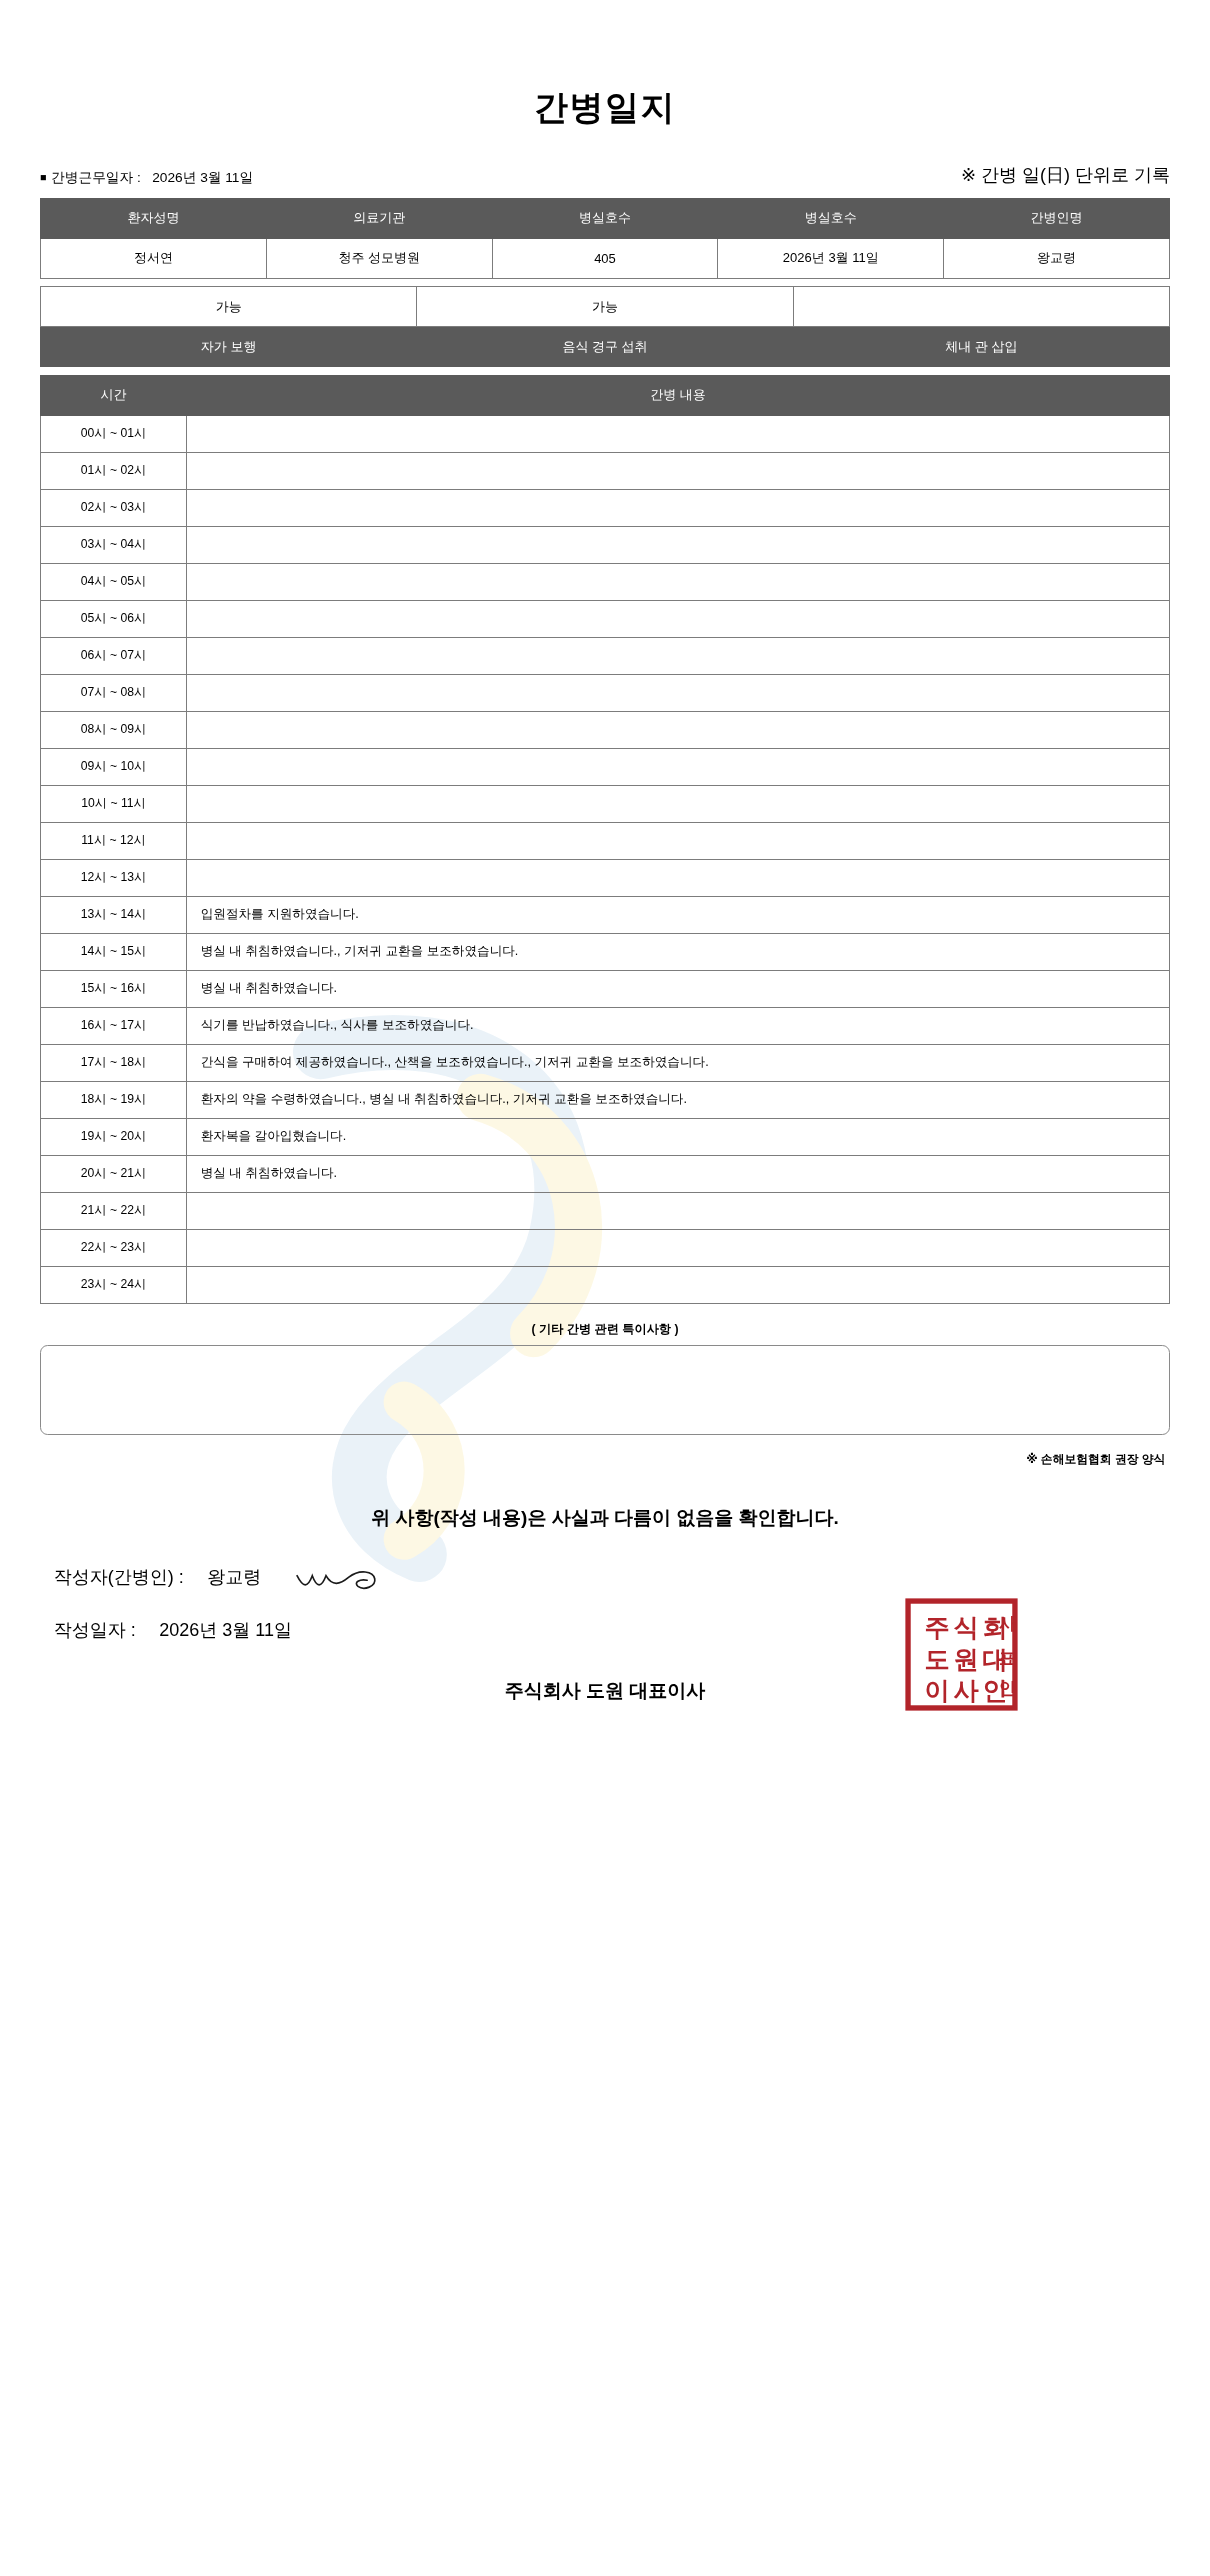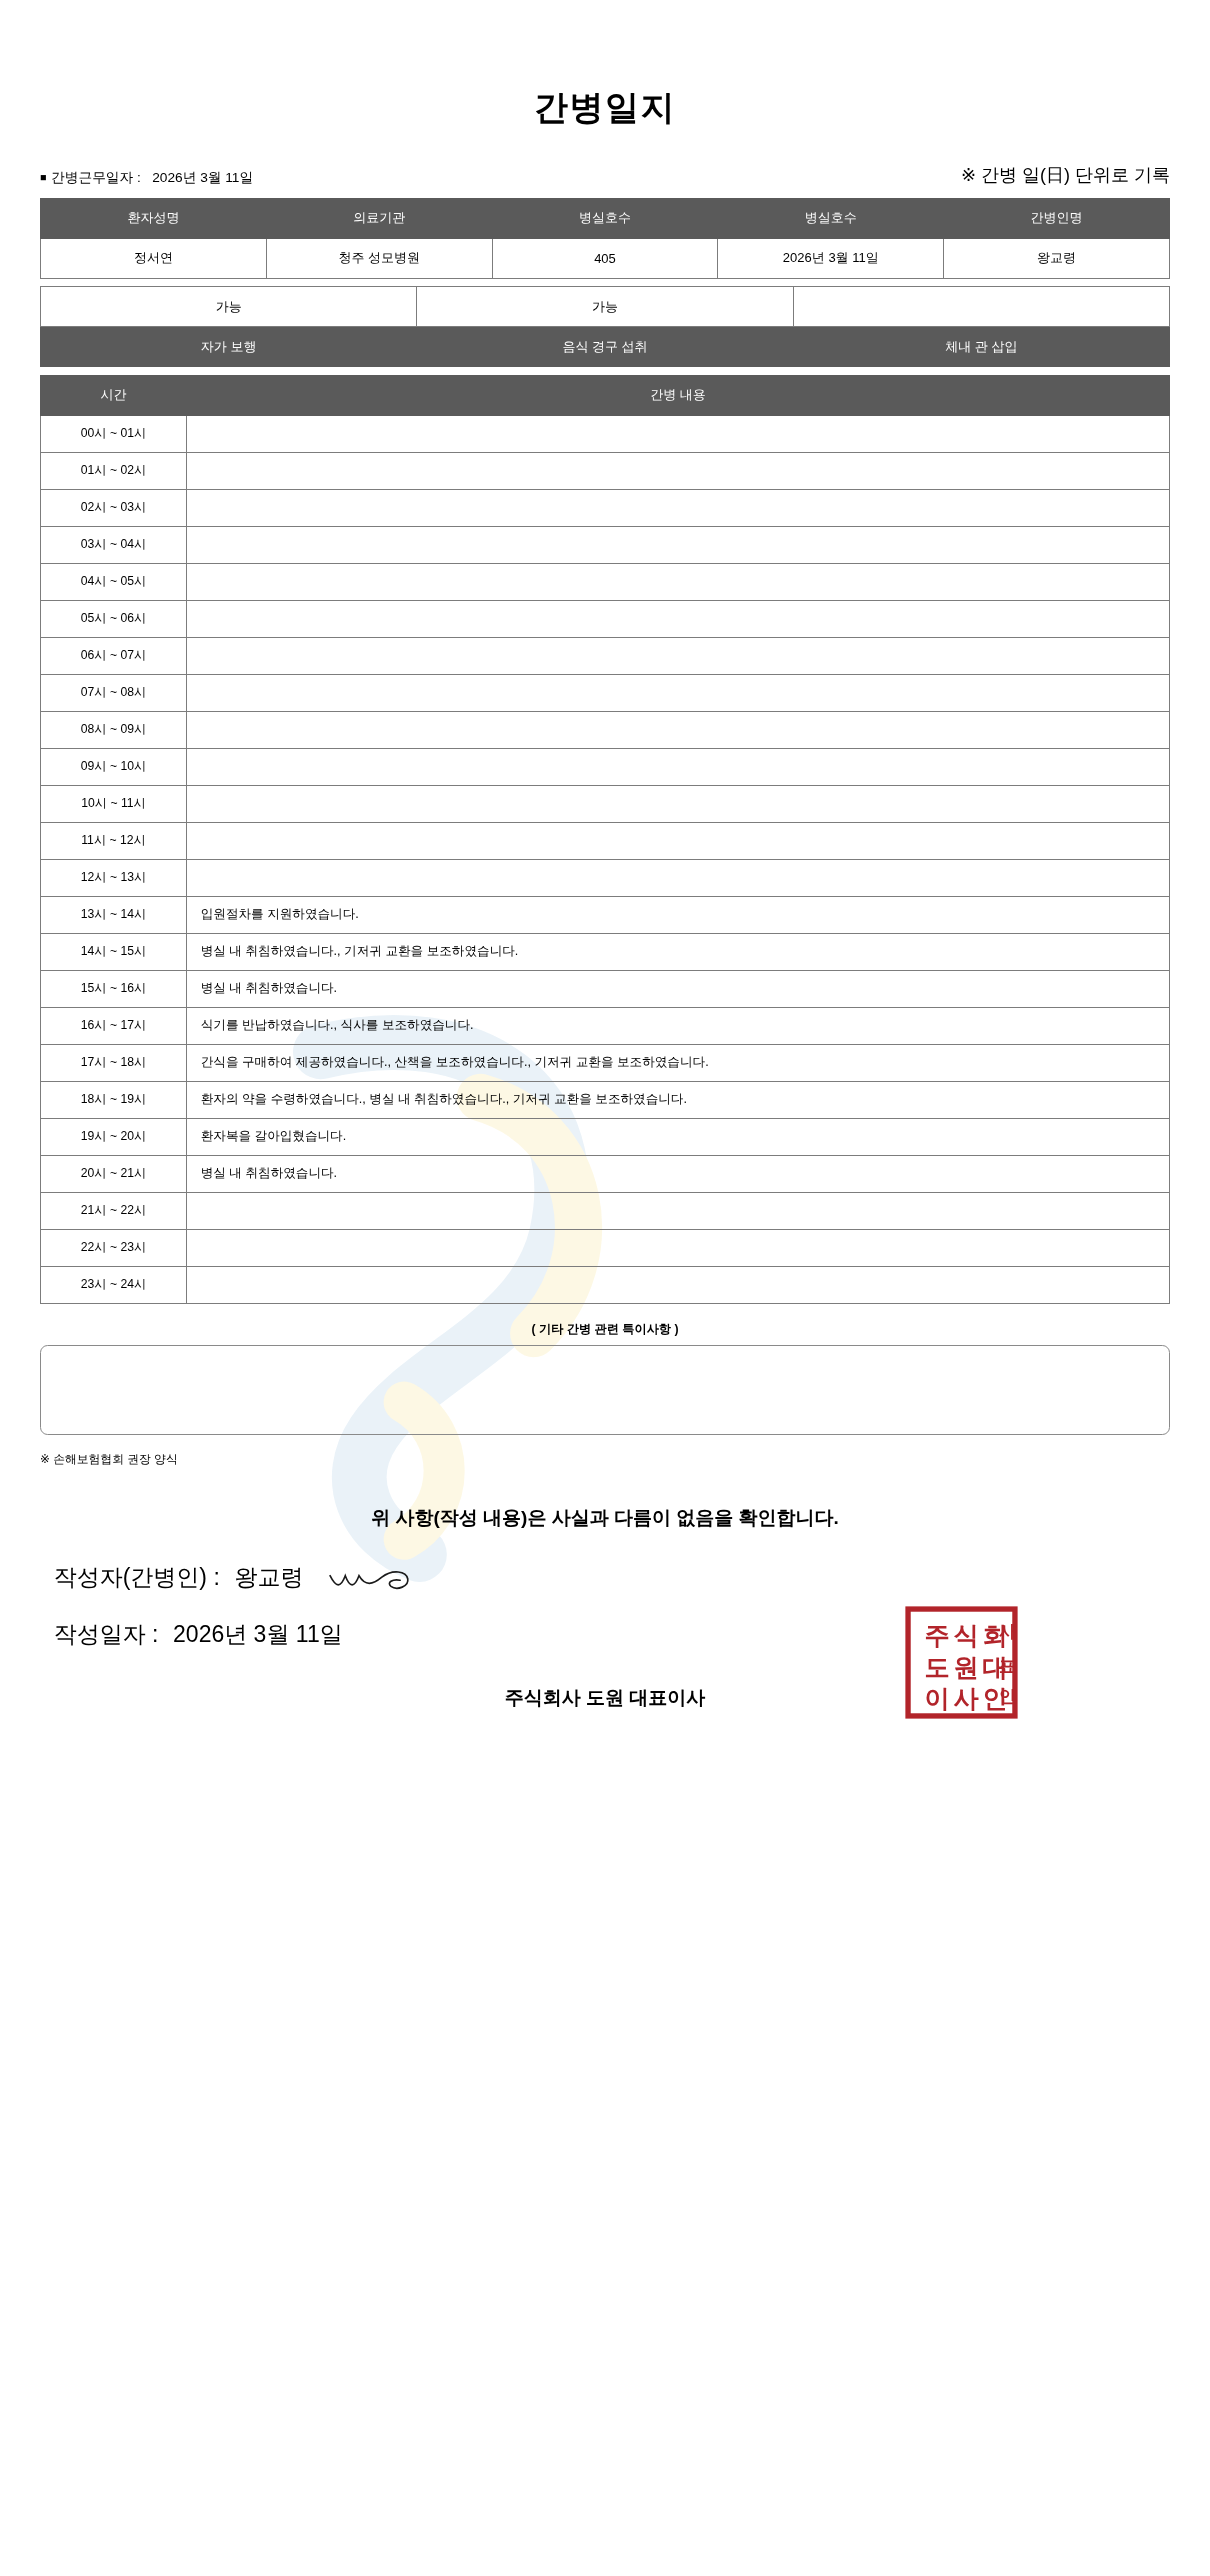"※ 손해보험협회 권장 양식" .assoc-note { font-weight: none -> bold; text-align: left -> right }
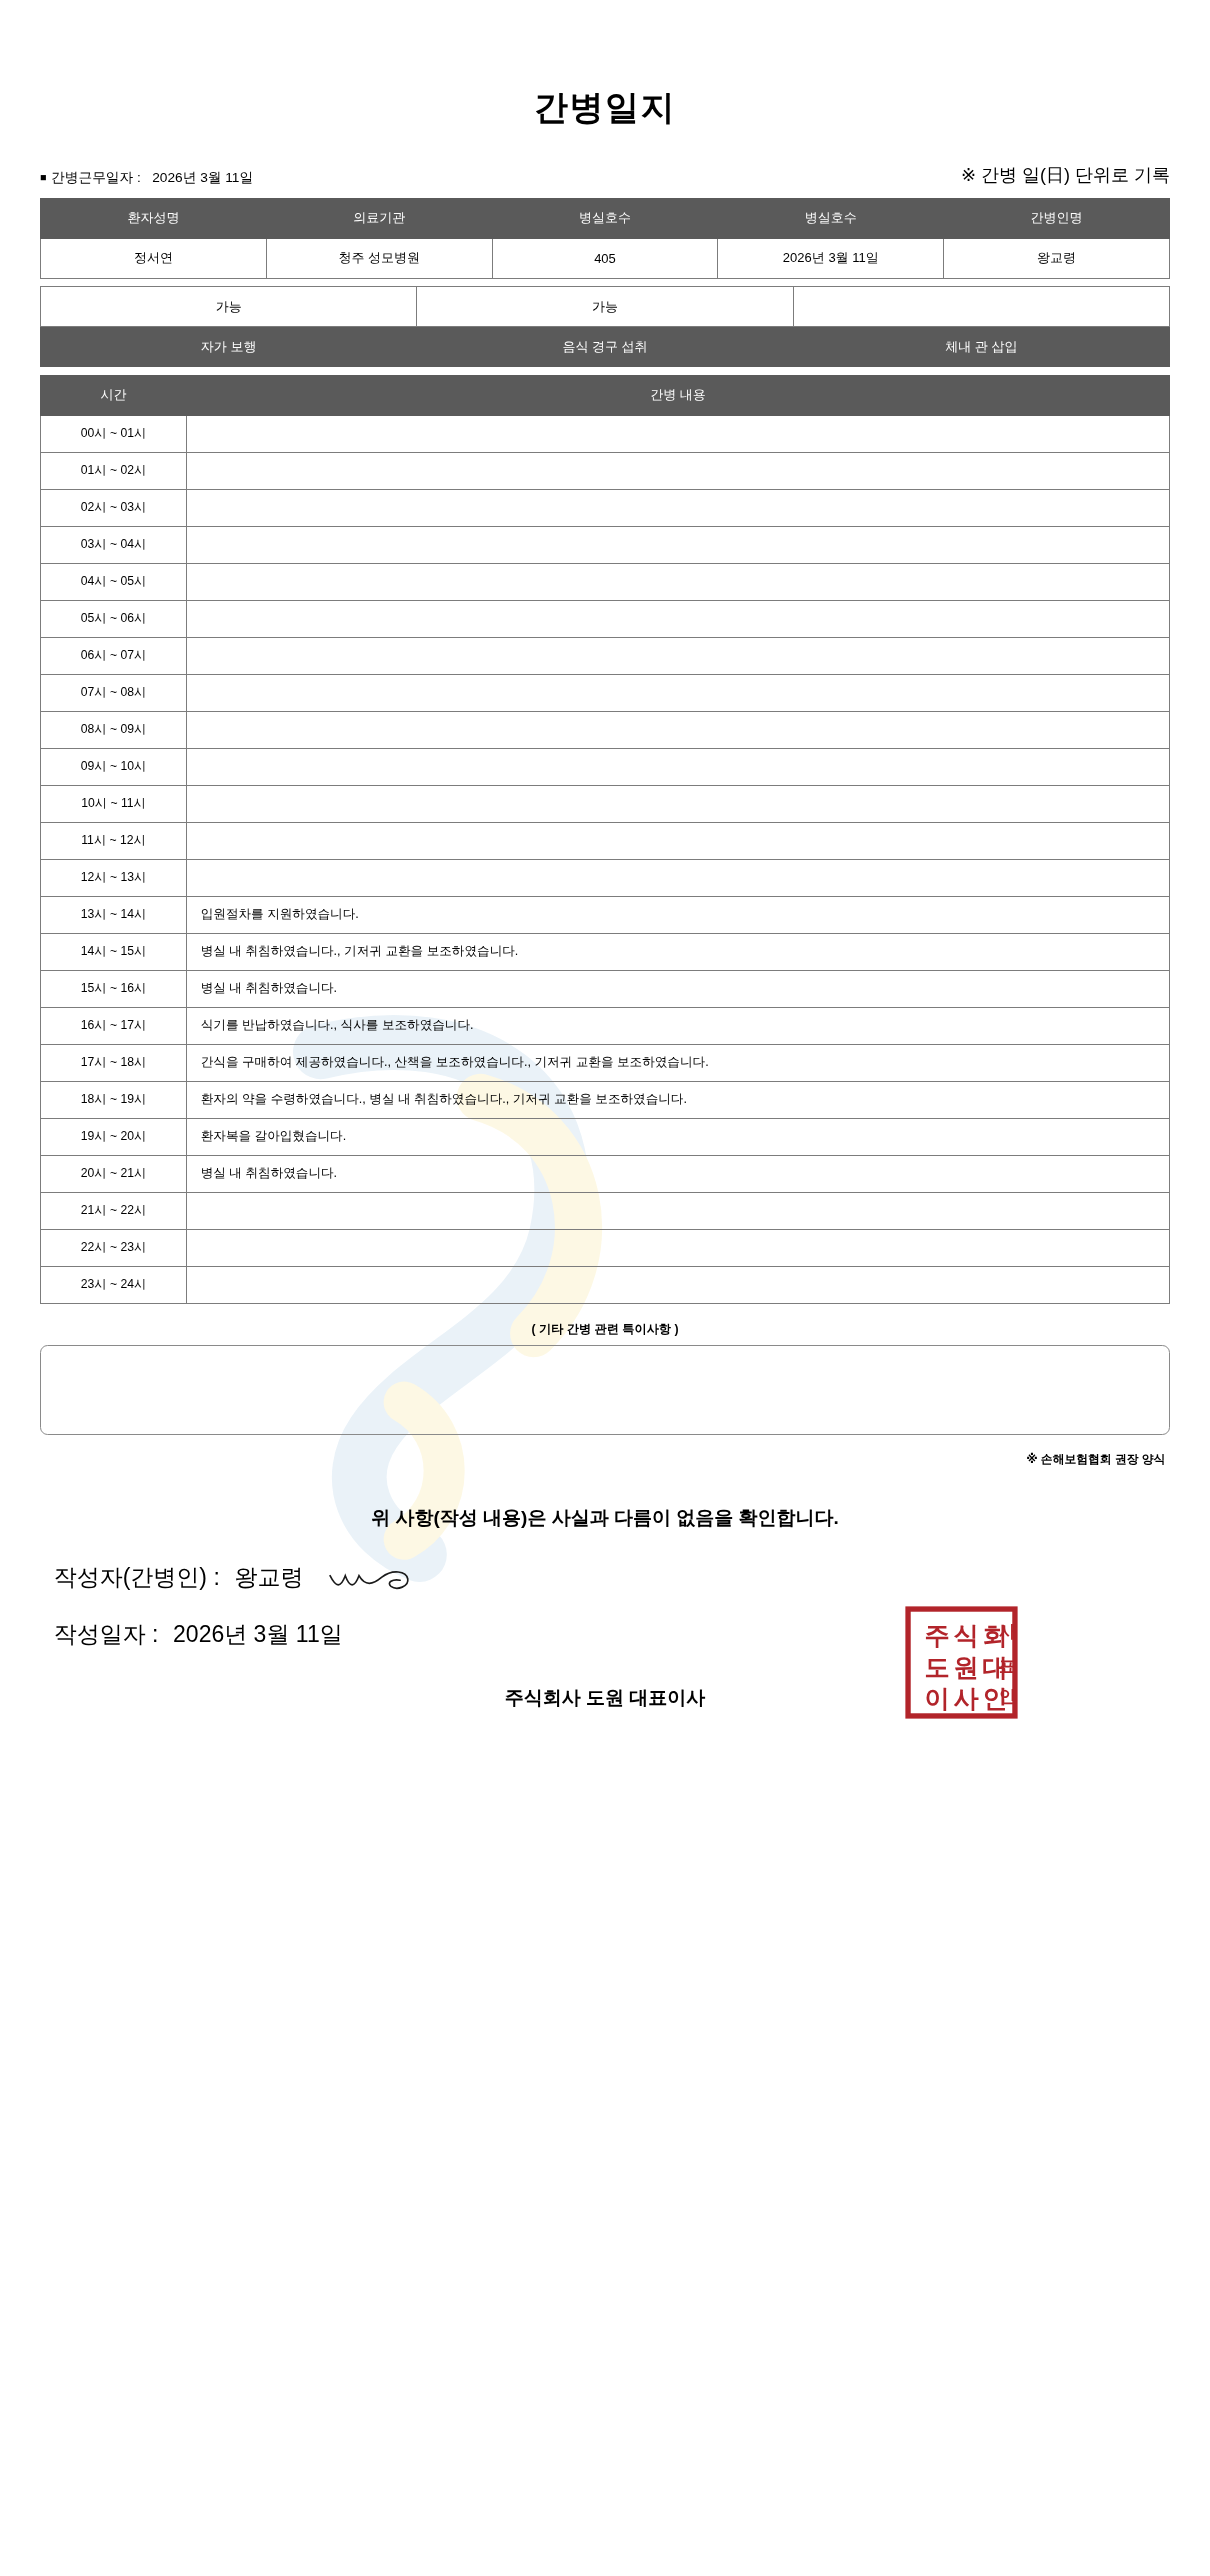"작성자(간병인) :" .sign-line { font-size: 23px -> 18px; gap: 7px -> 16px }
